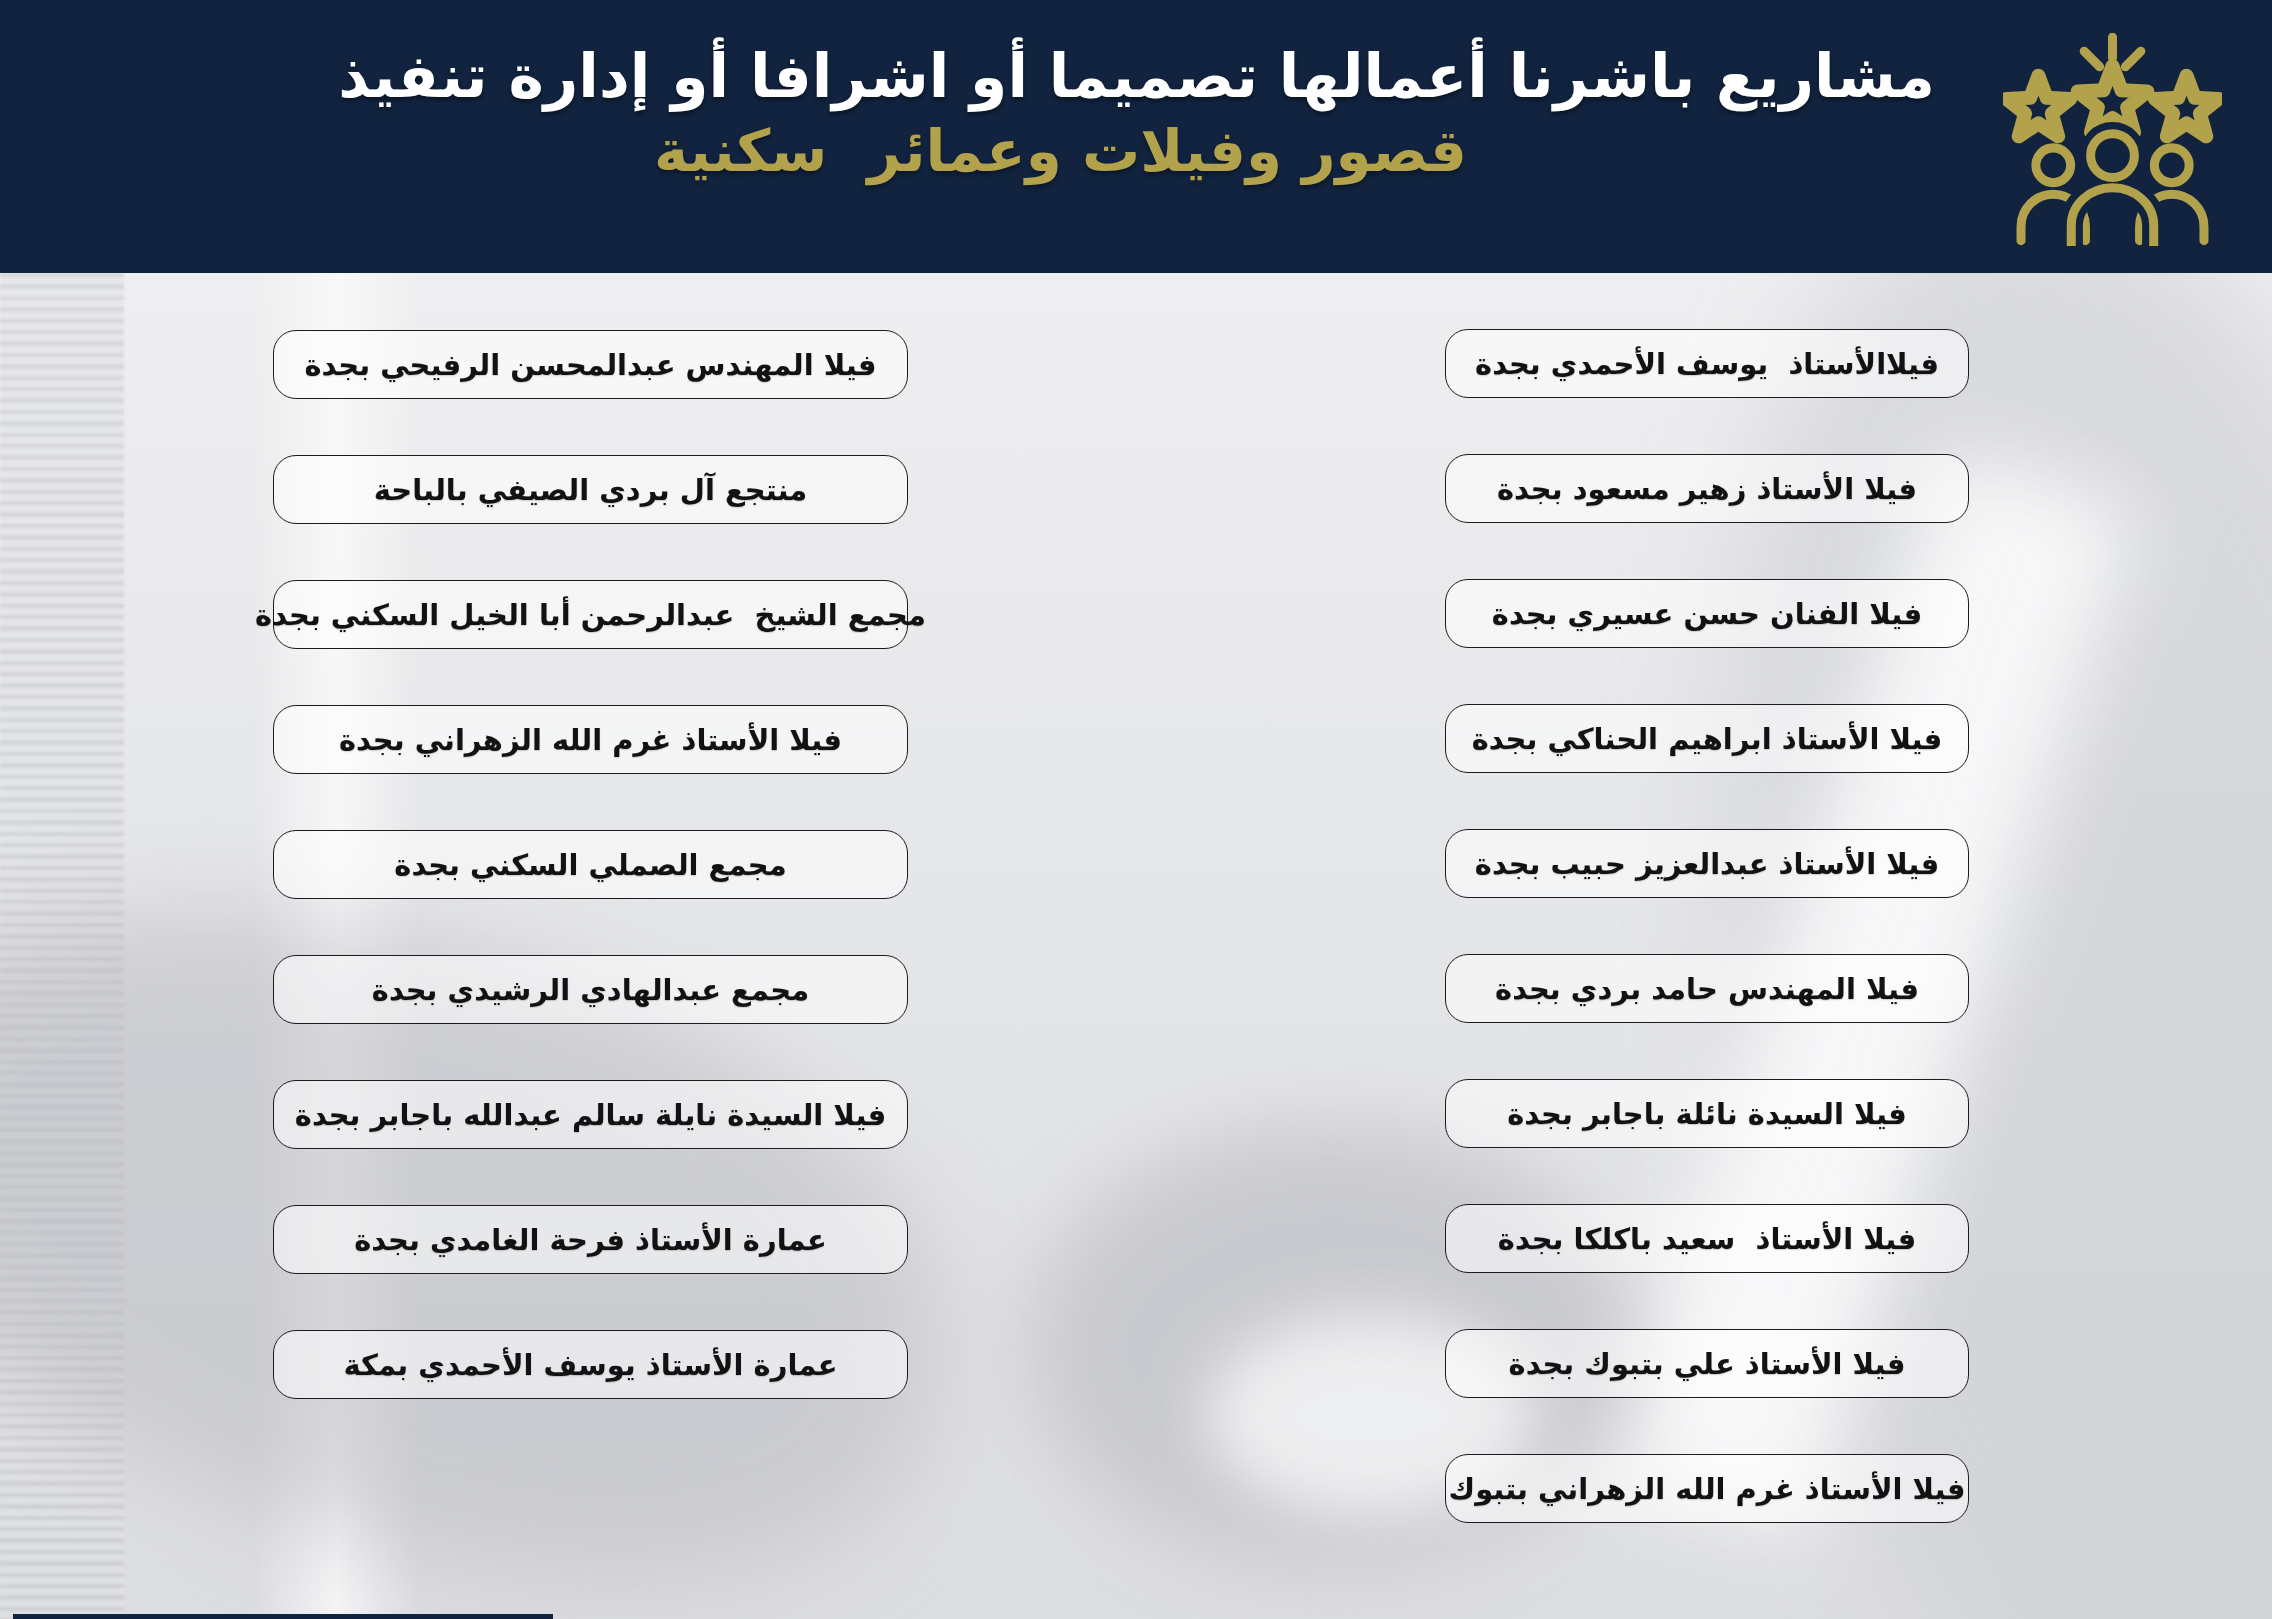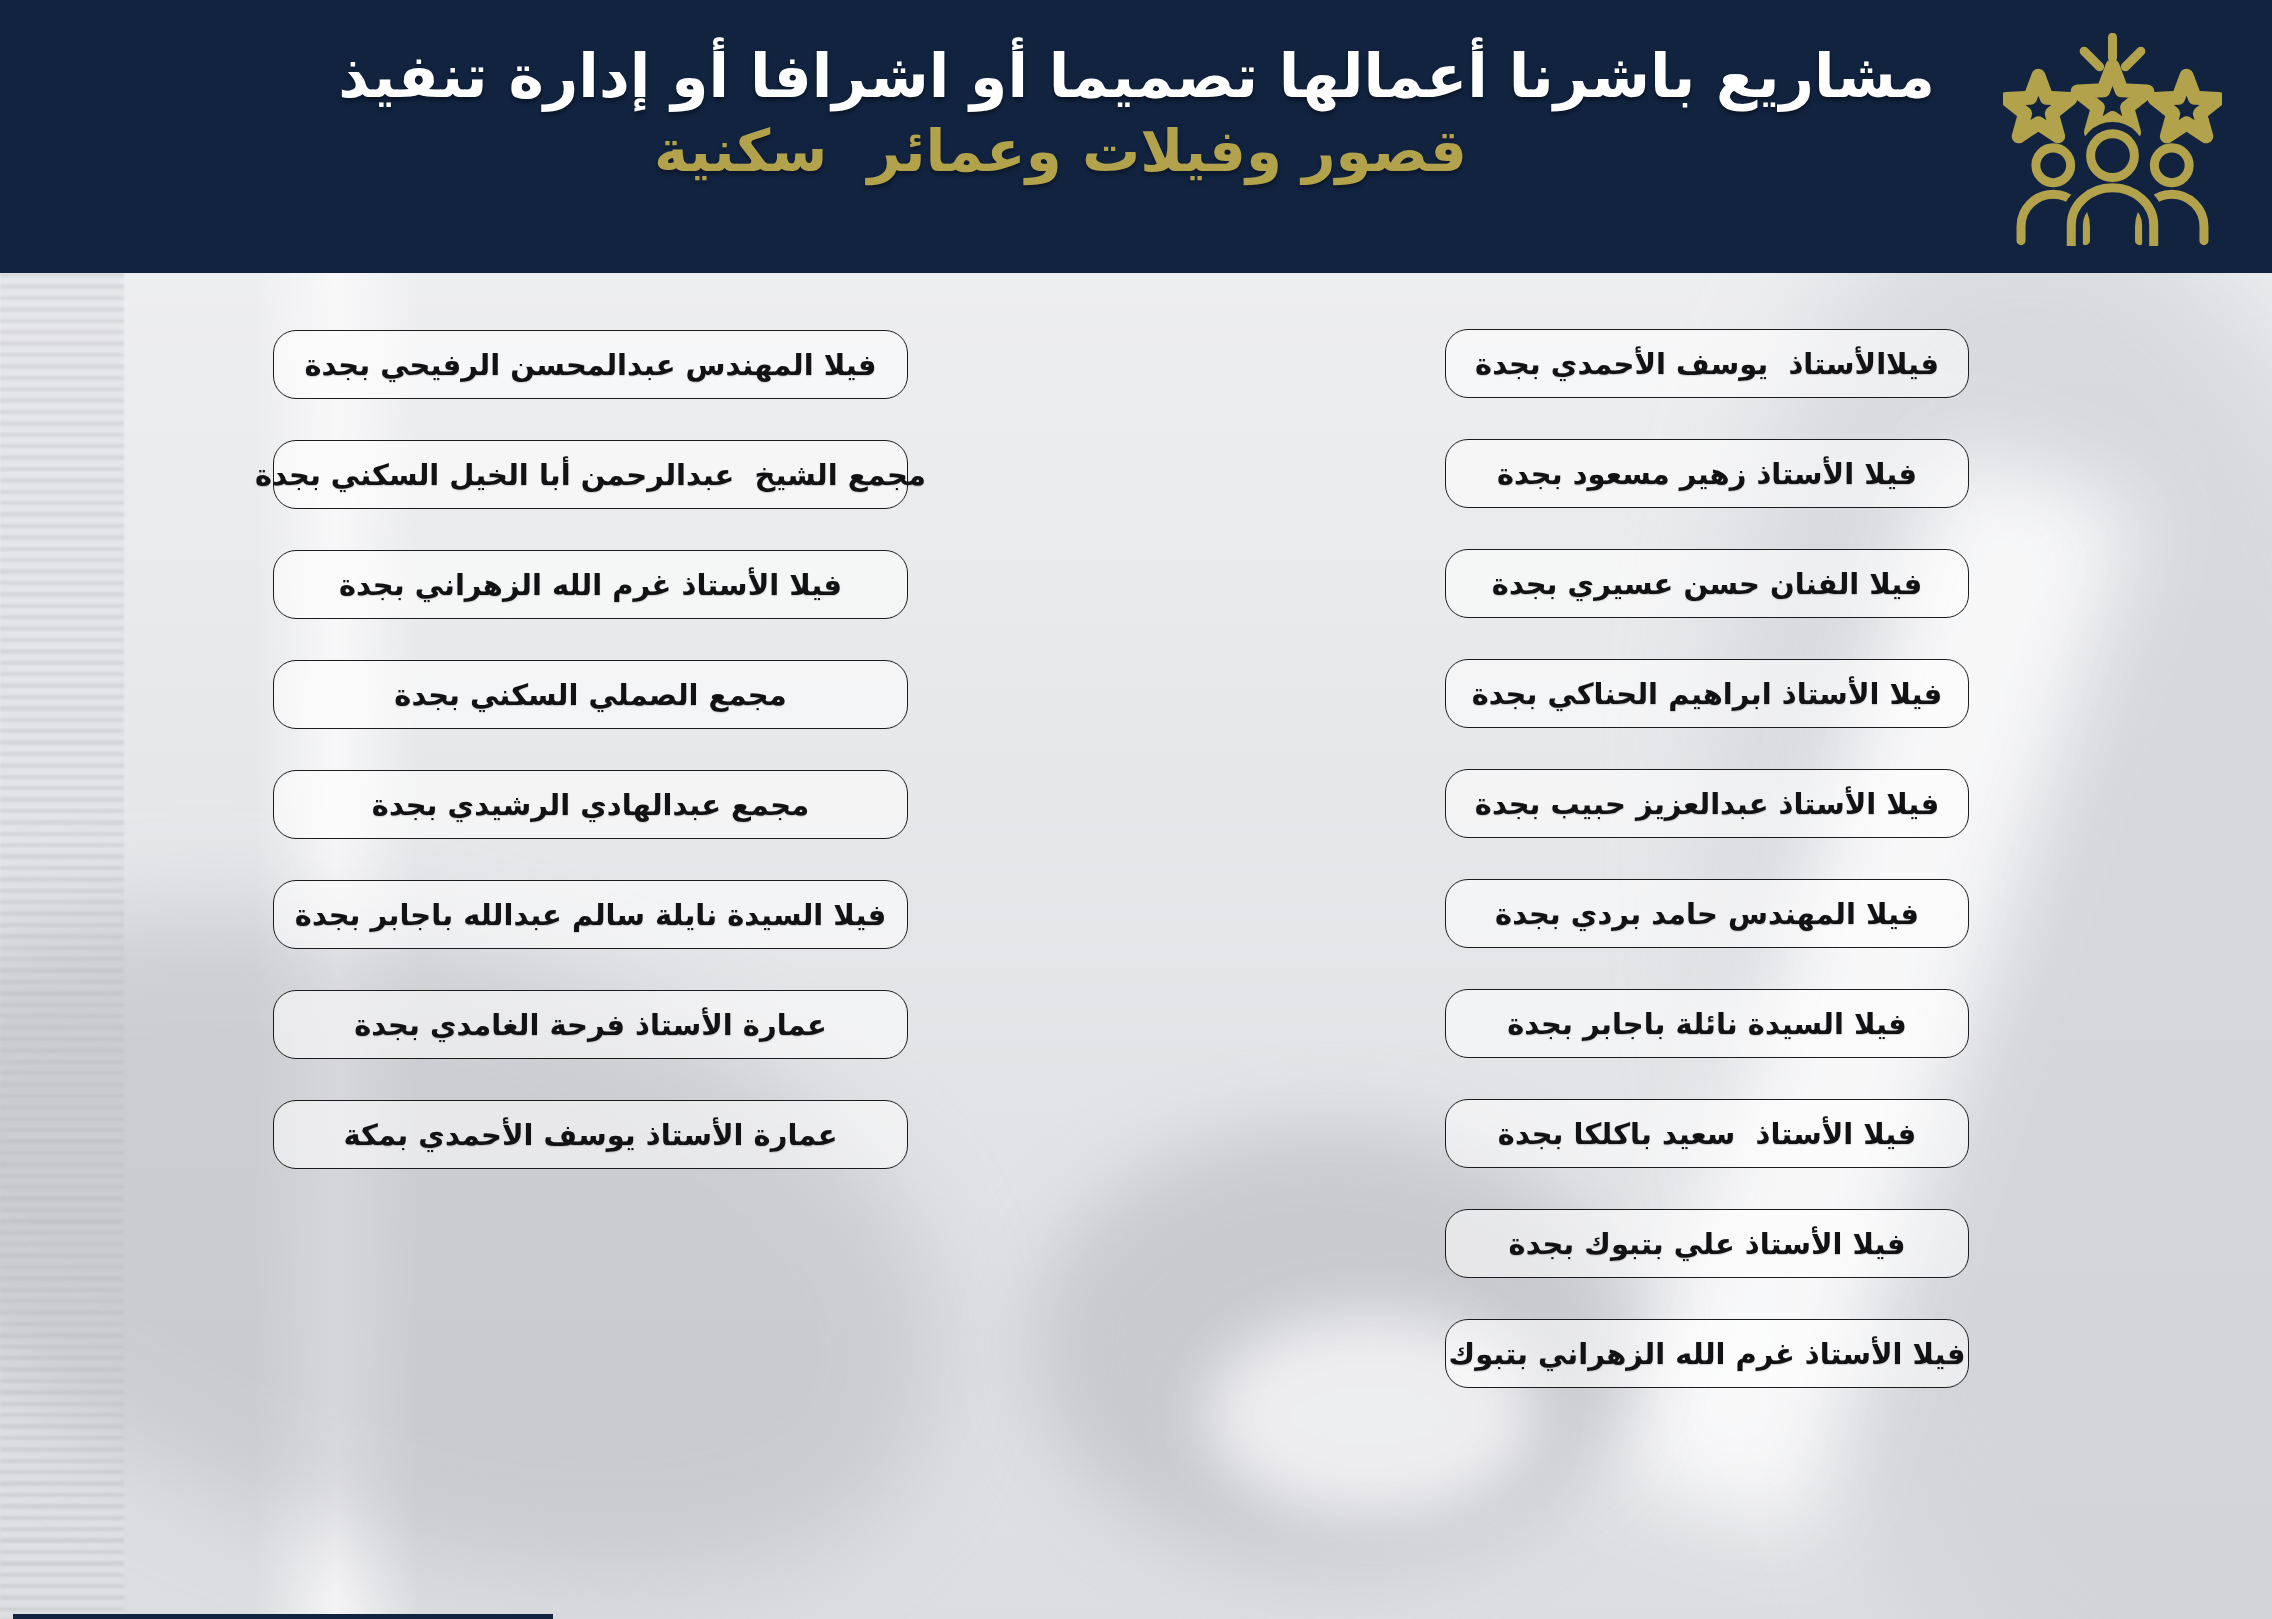"فيلا المهندس عبدالمحسن الرفيحي بجدة" .col { gap: 41px -> 56px }
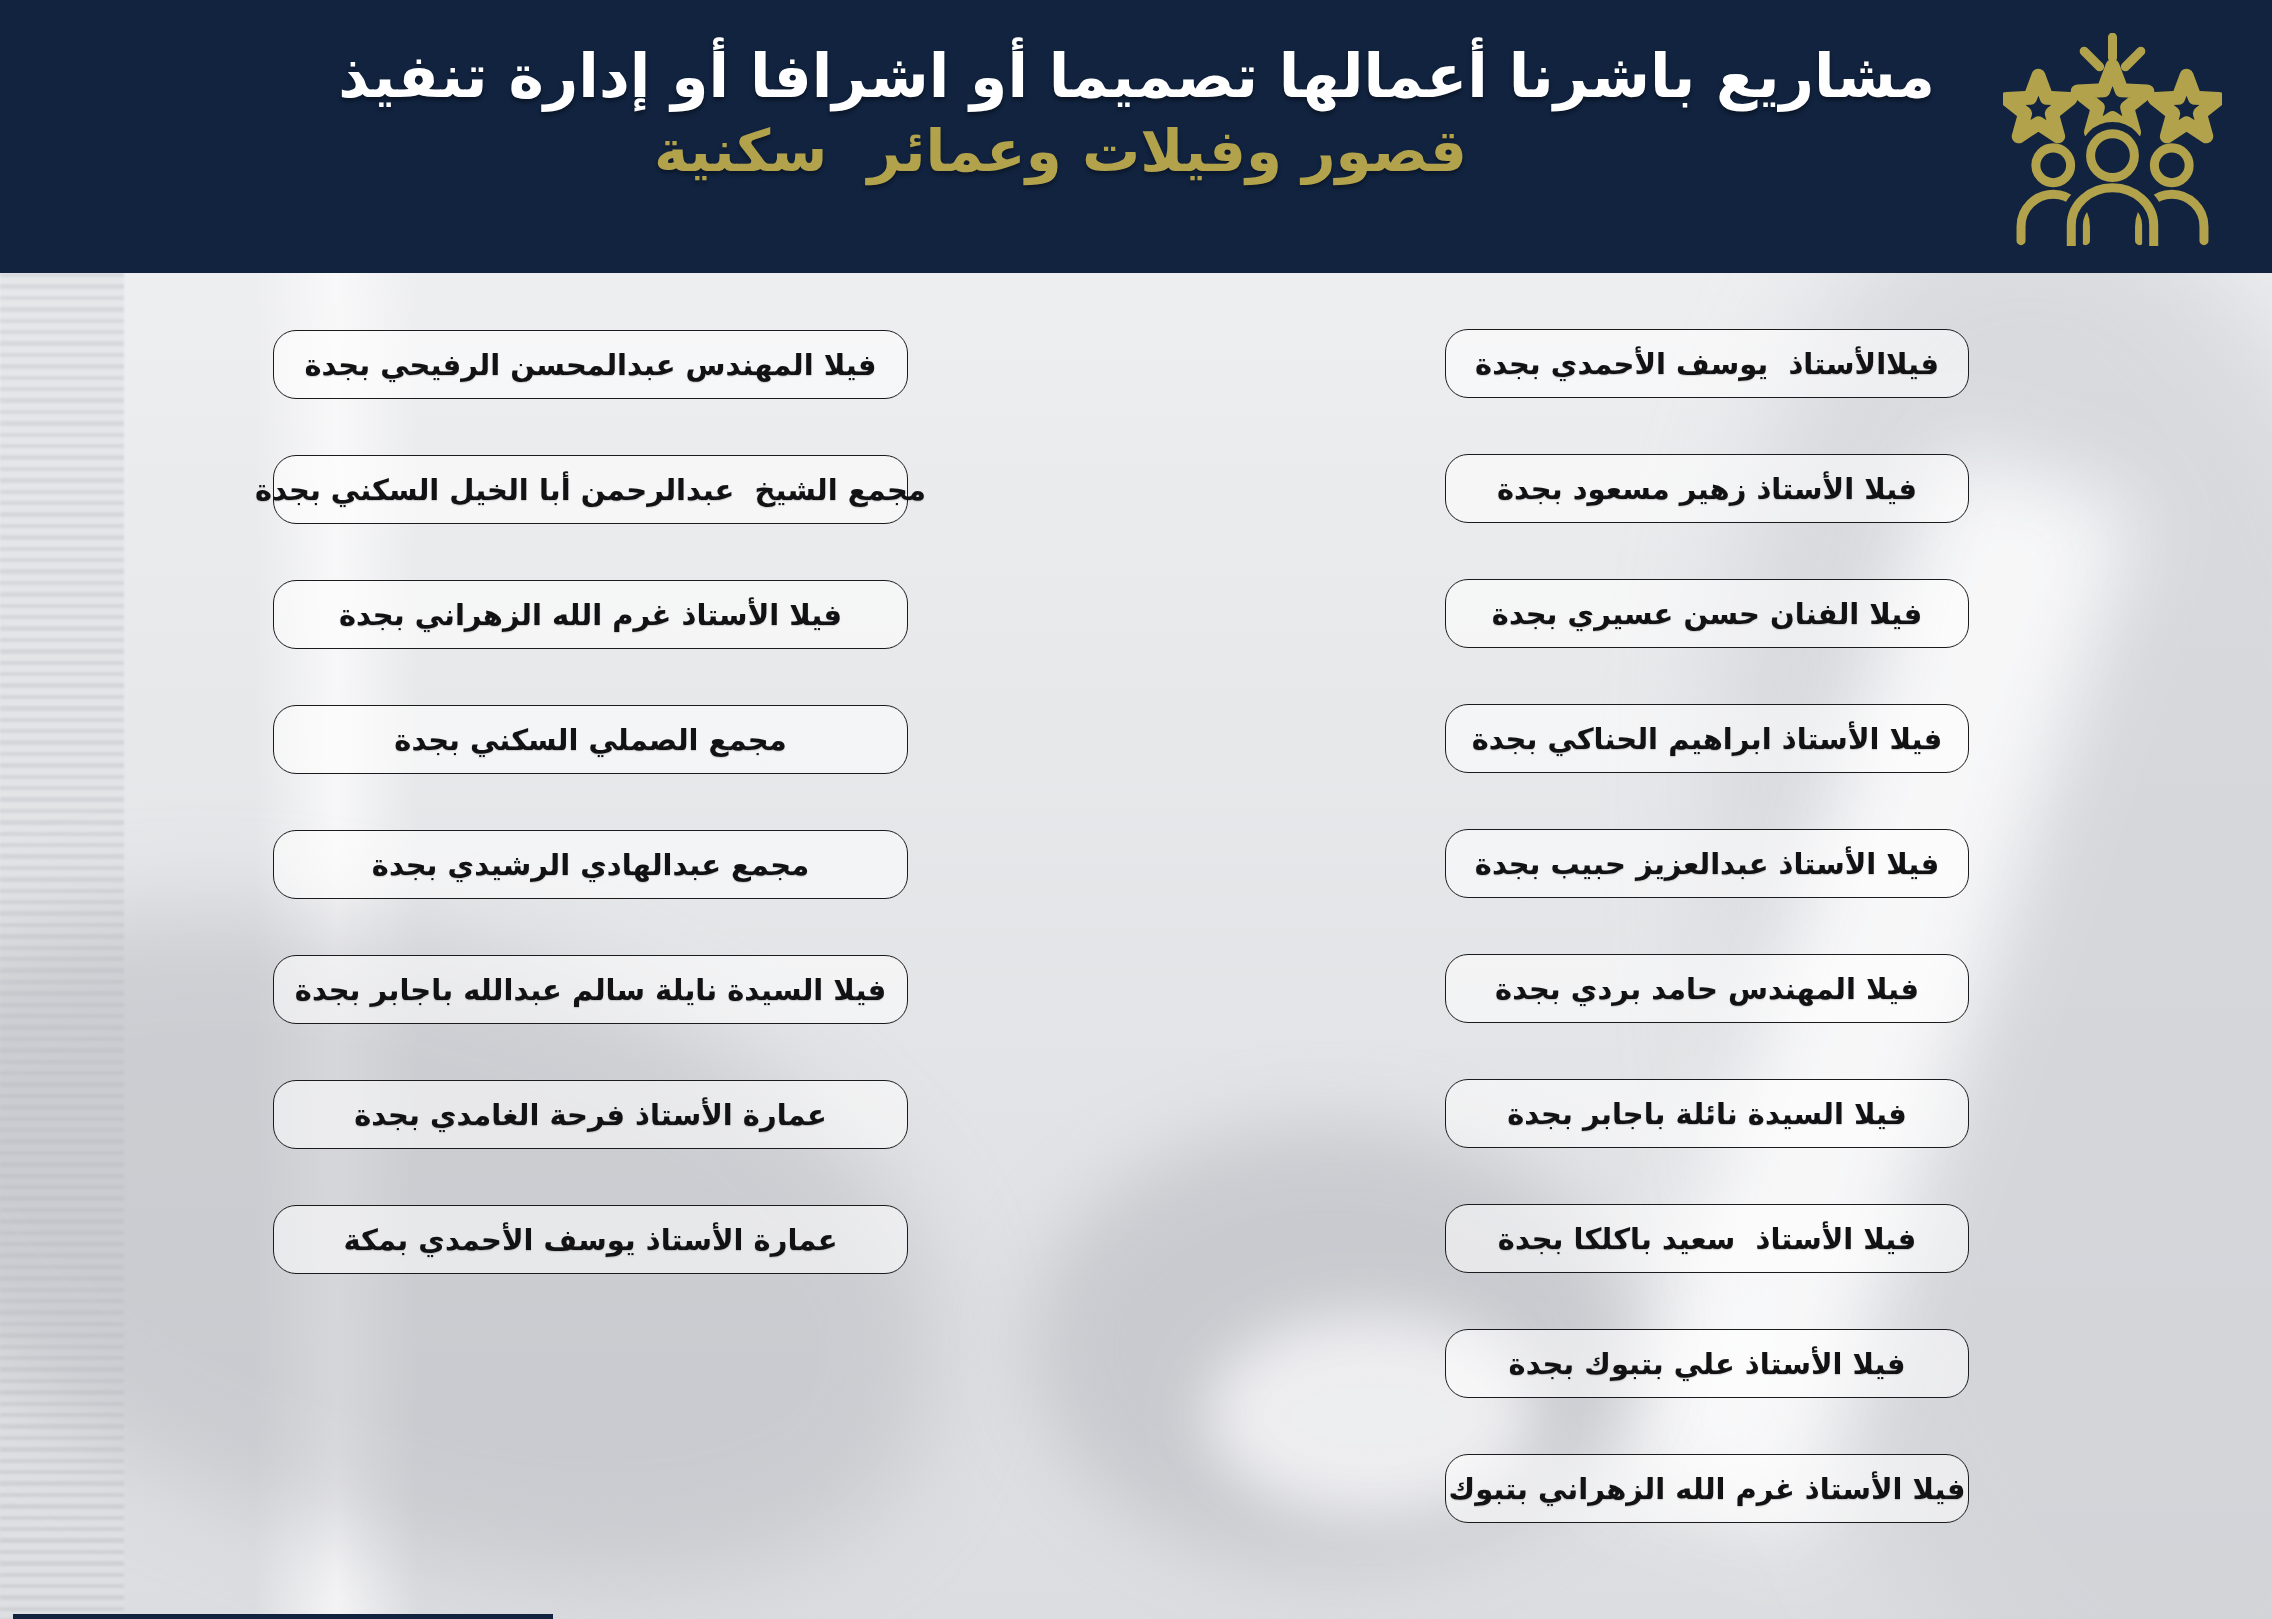"منتجع آل بردي الصيفي بالباحة" div.project-box { html: none -> <div>منتجع آل بردي الصيفي بالباحة</div> }
